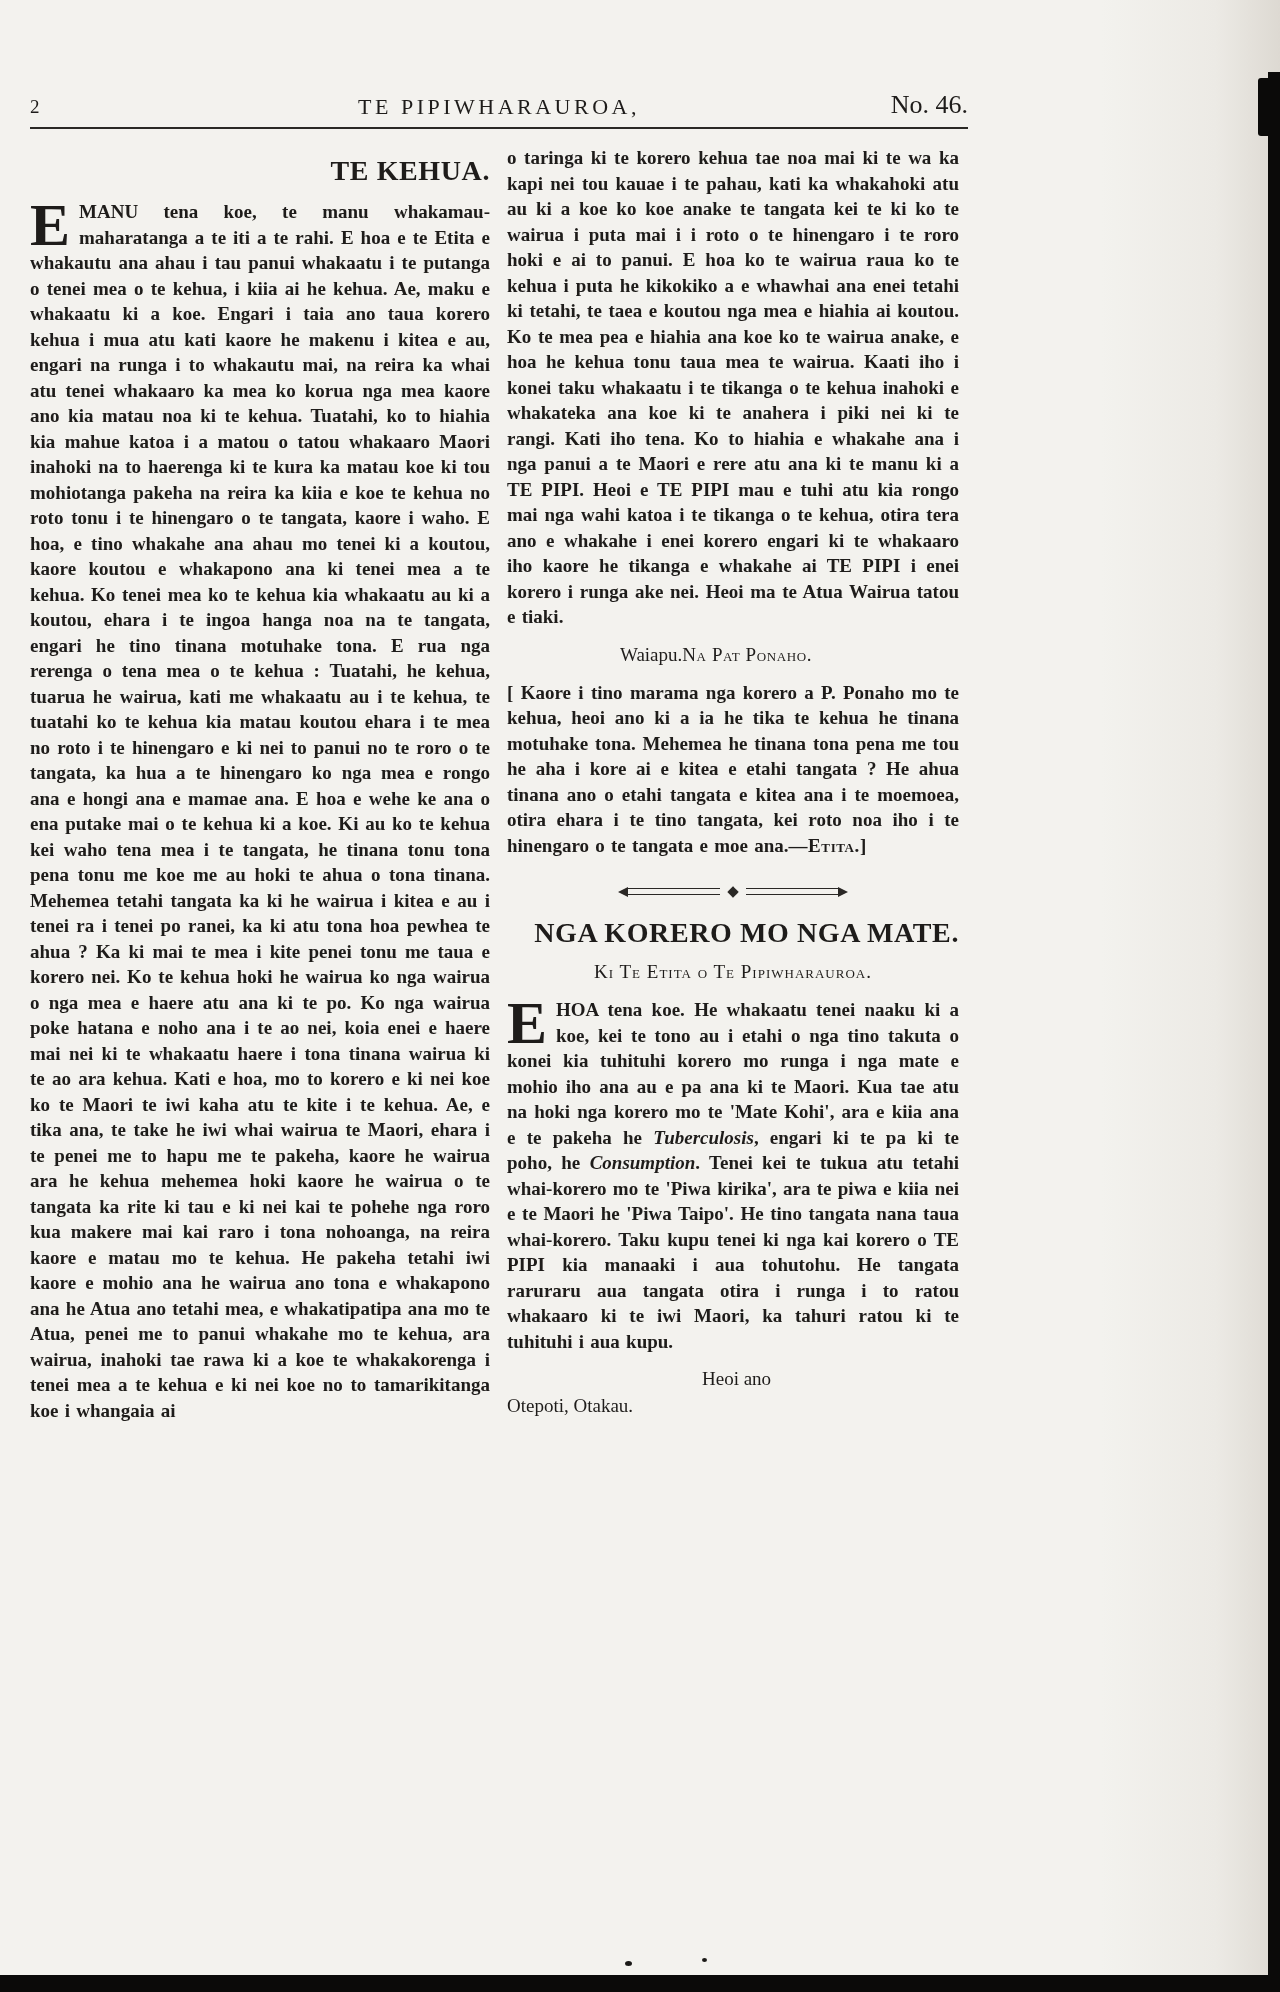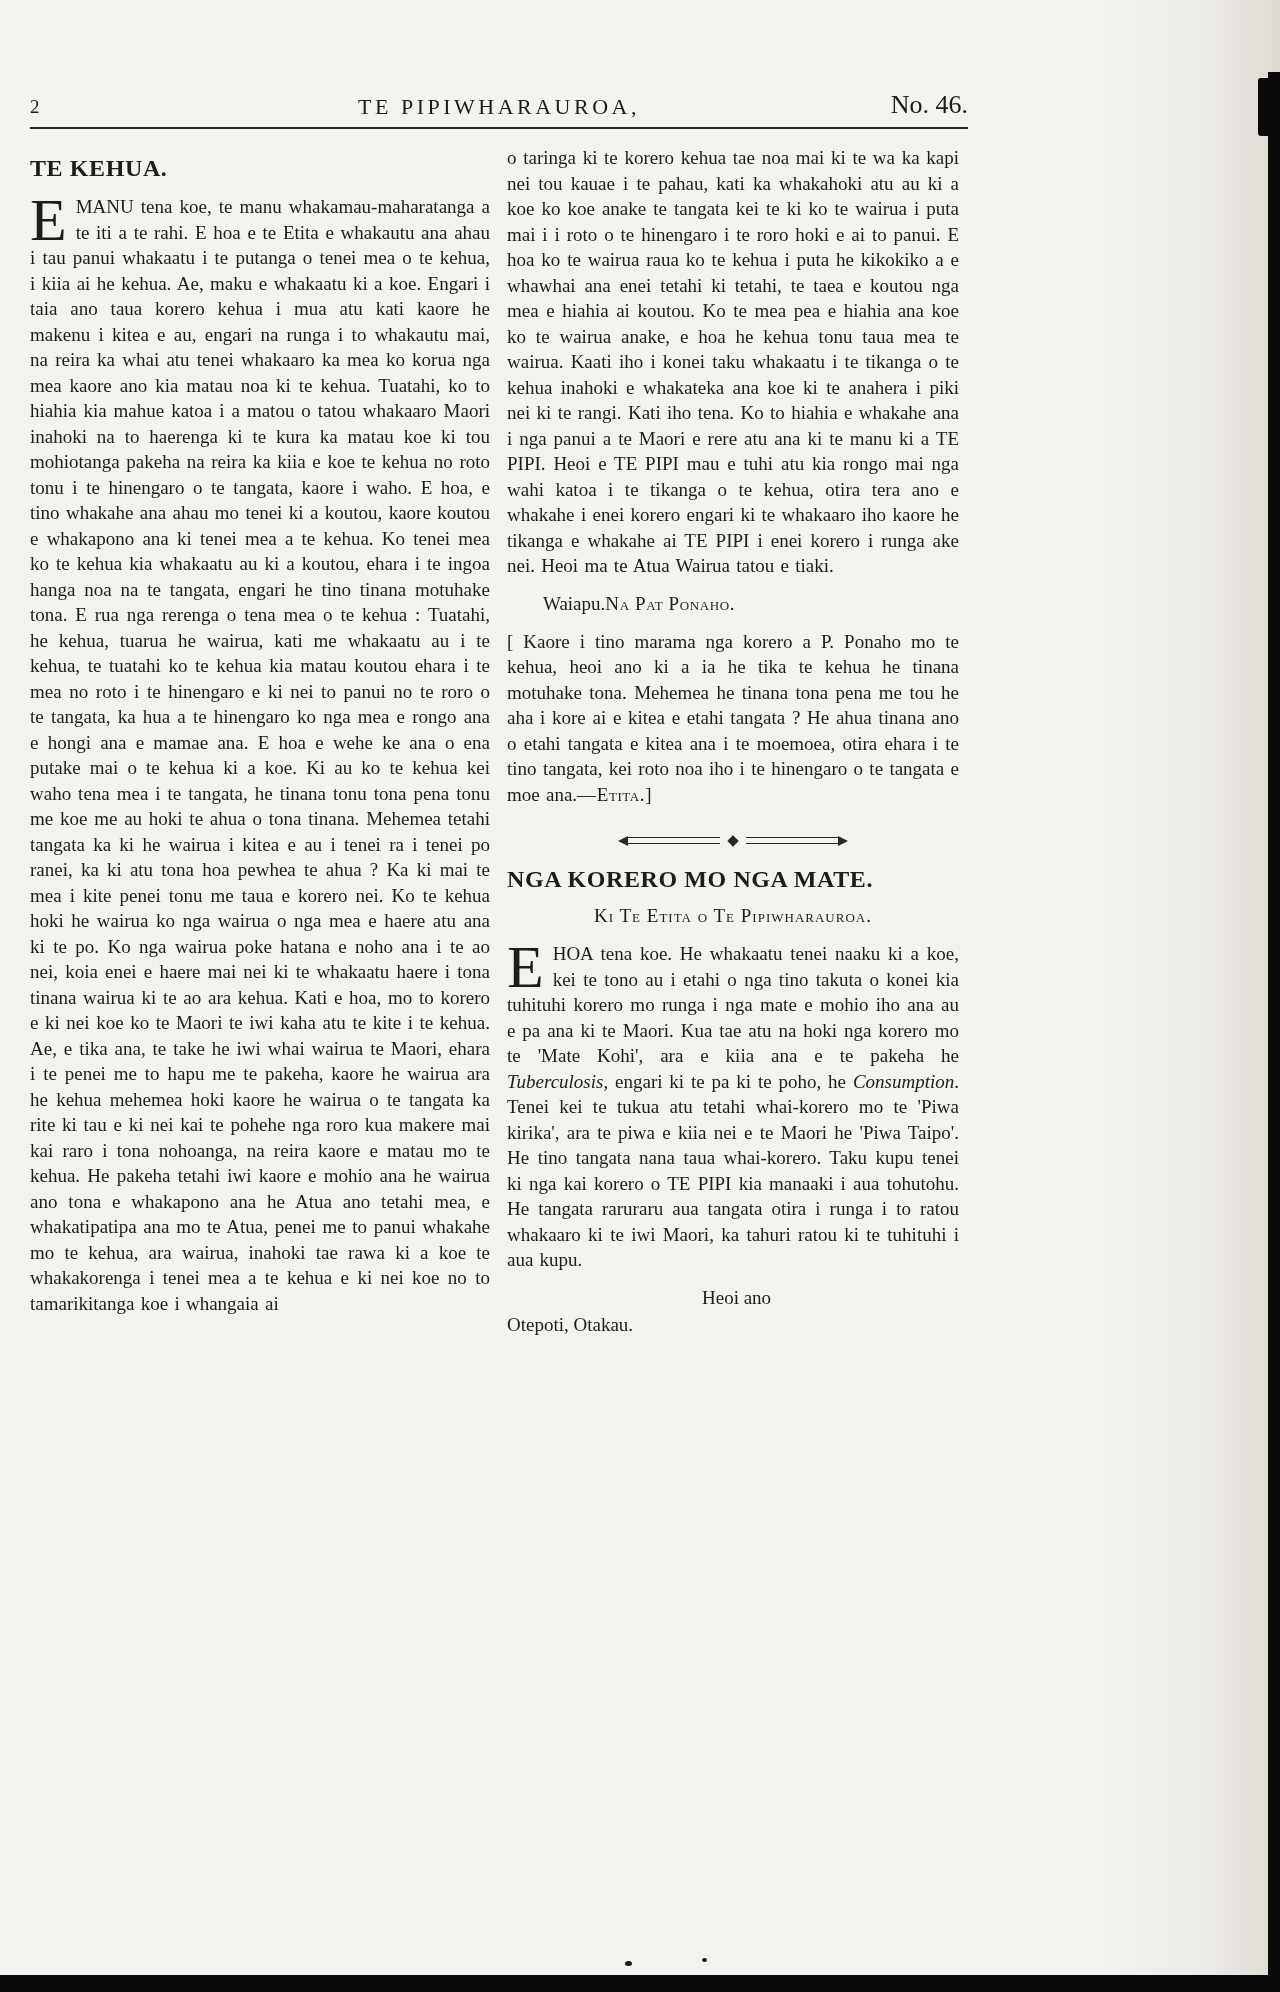"TE KEHUA." h2.article-title { font-size: 24px -> 28px; text-align: left -> right }
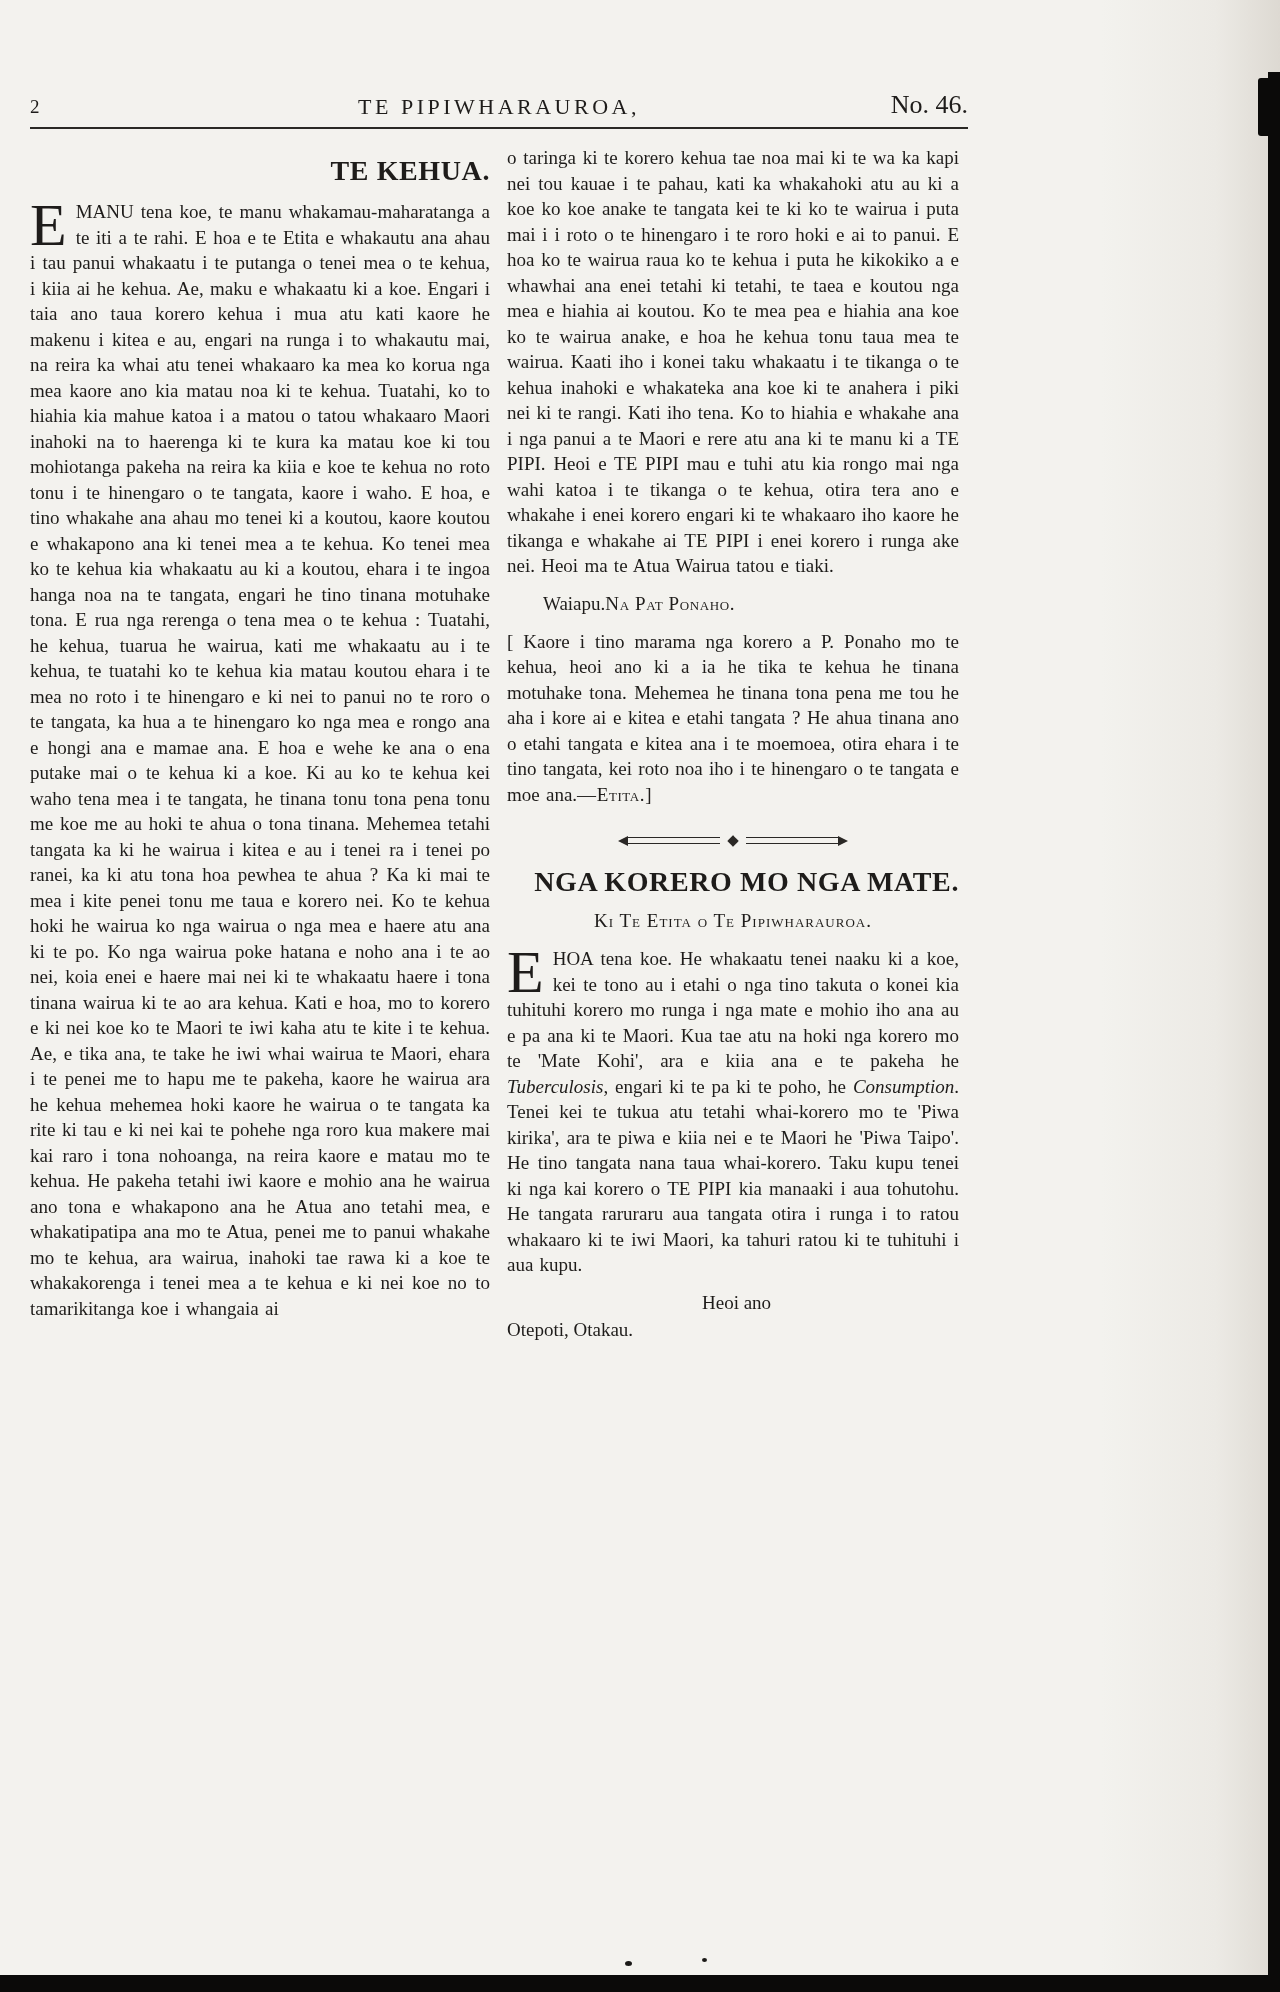"o taringa ki te korero" p.body { font-weight: none -> bold }
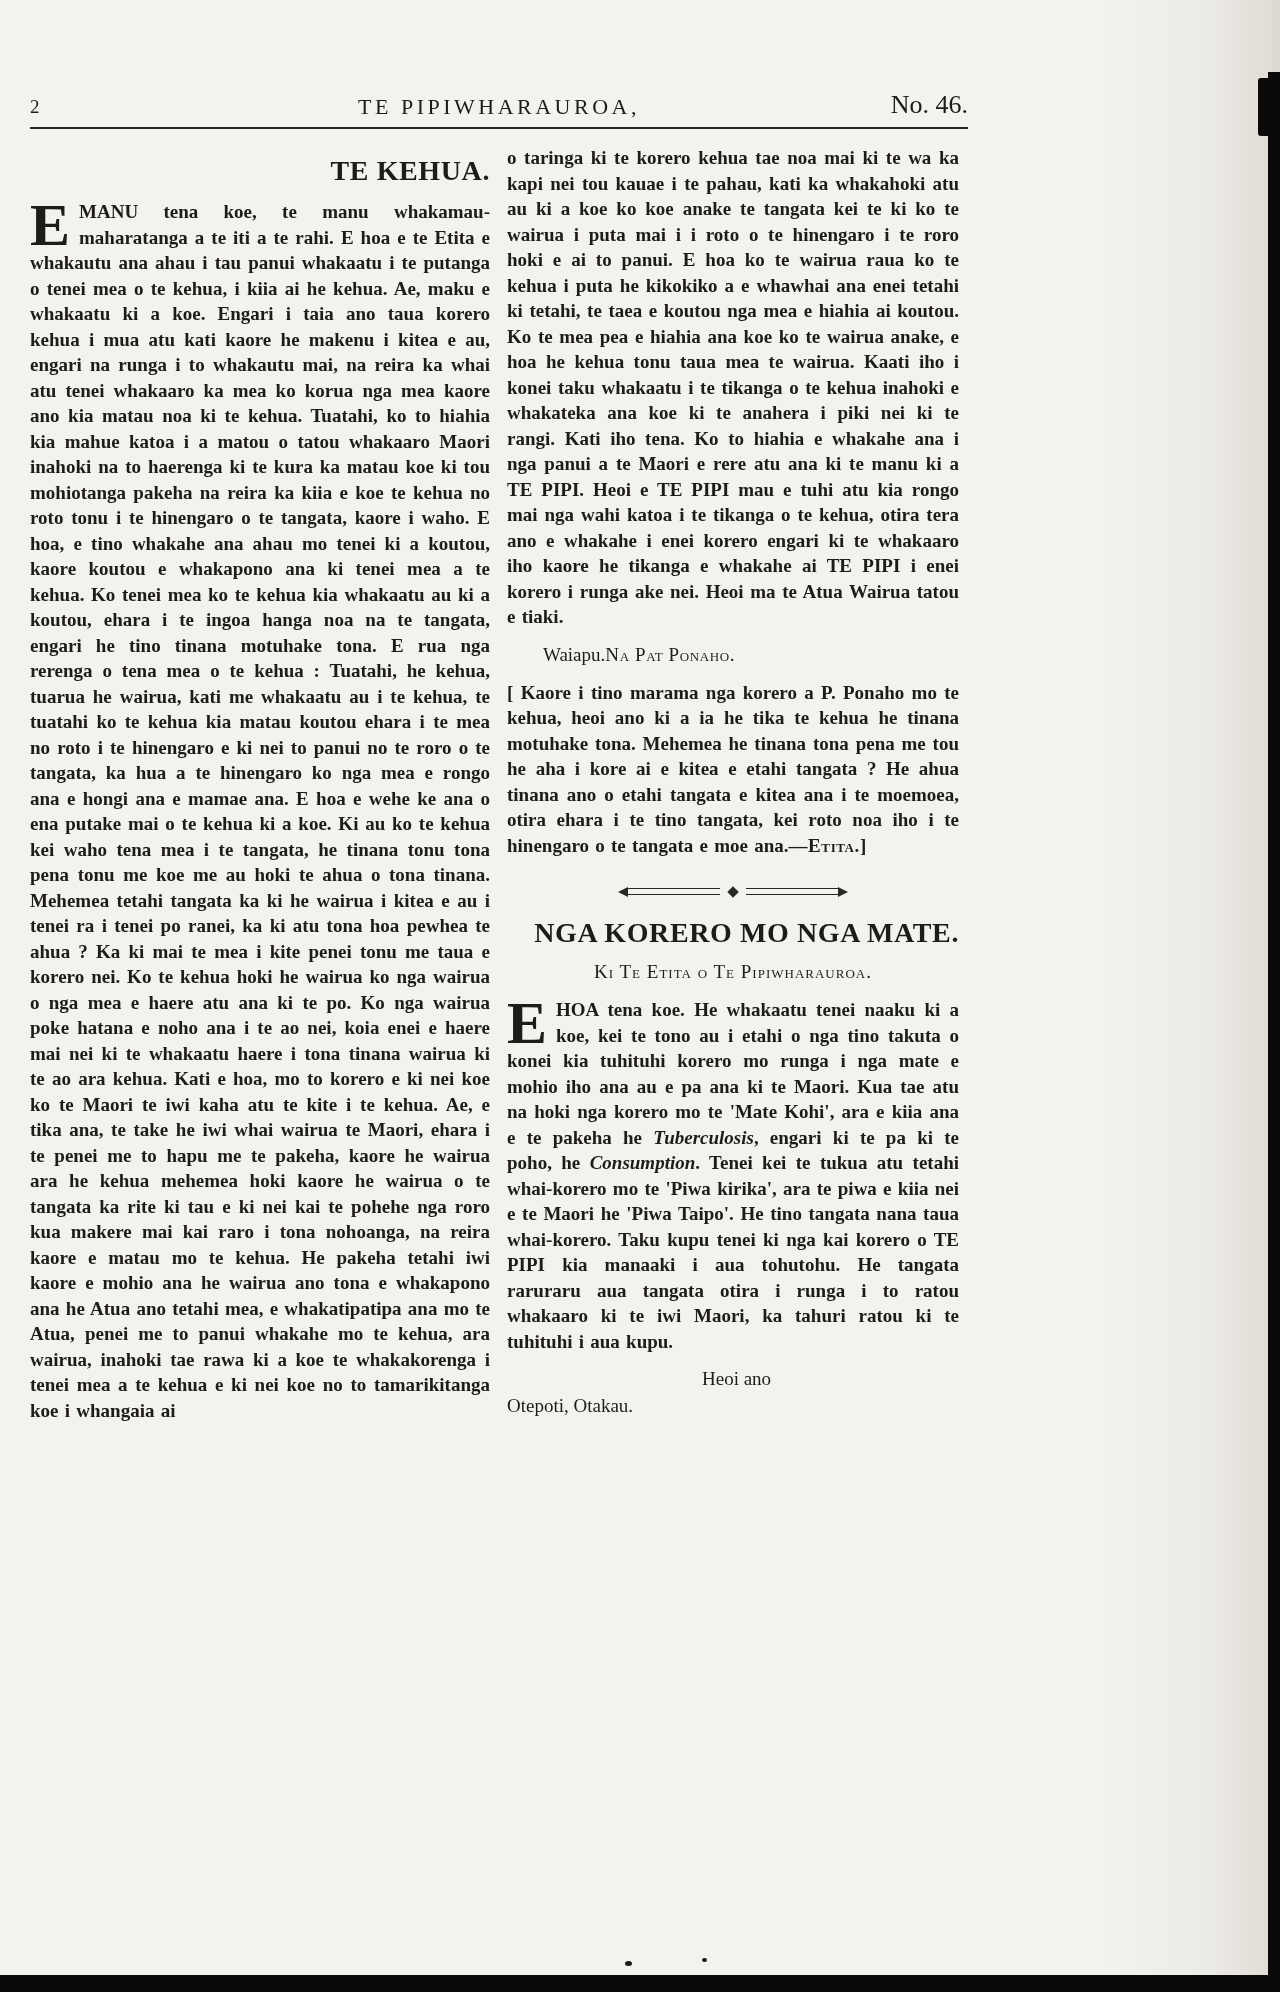"Waiapu." .sig-row { justify-content: flex-start -> center; margin-left: 36px -> none }
